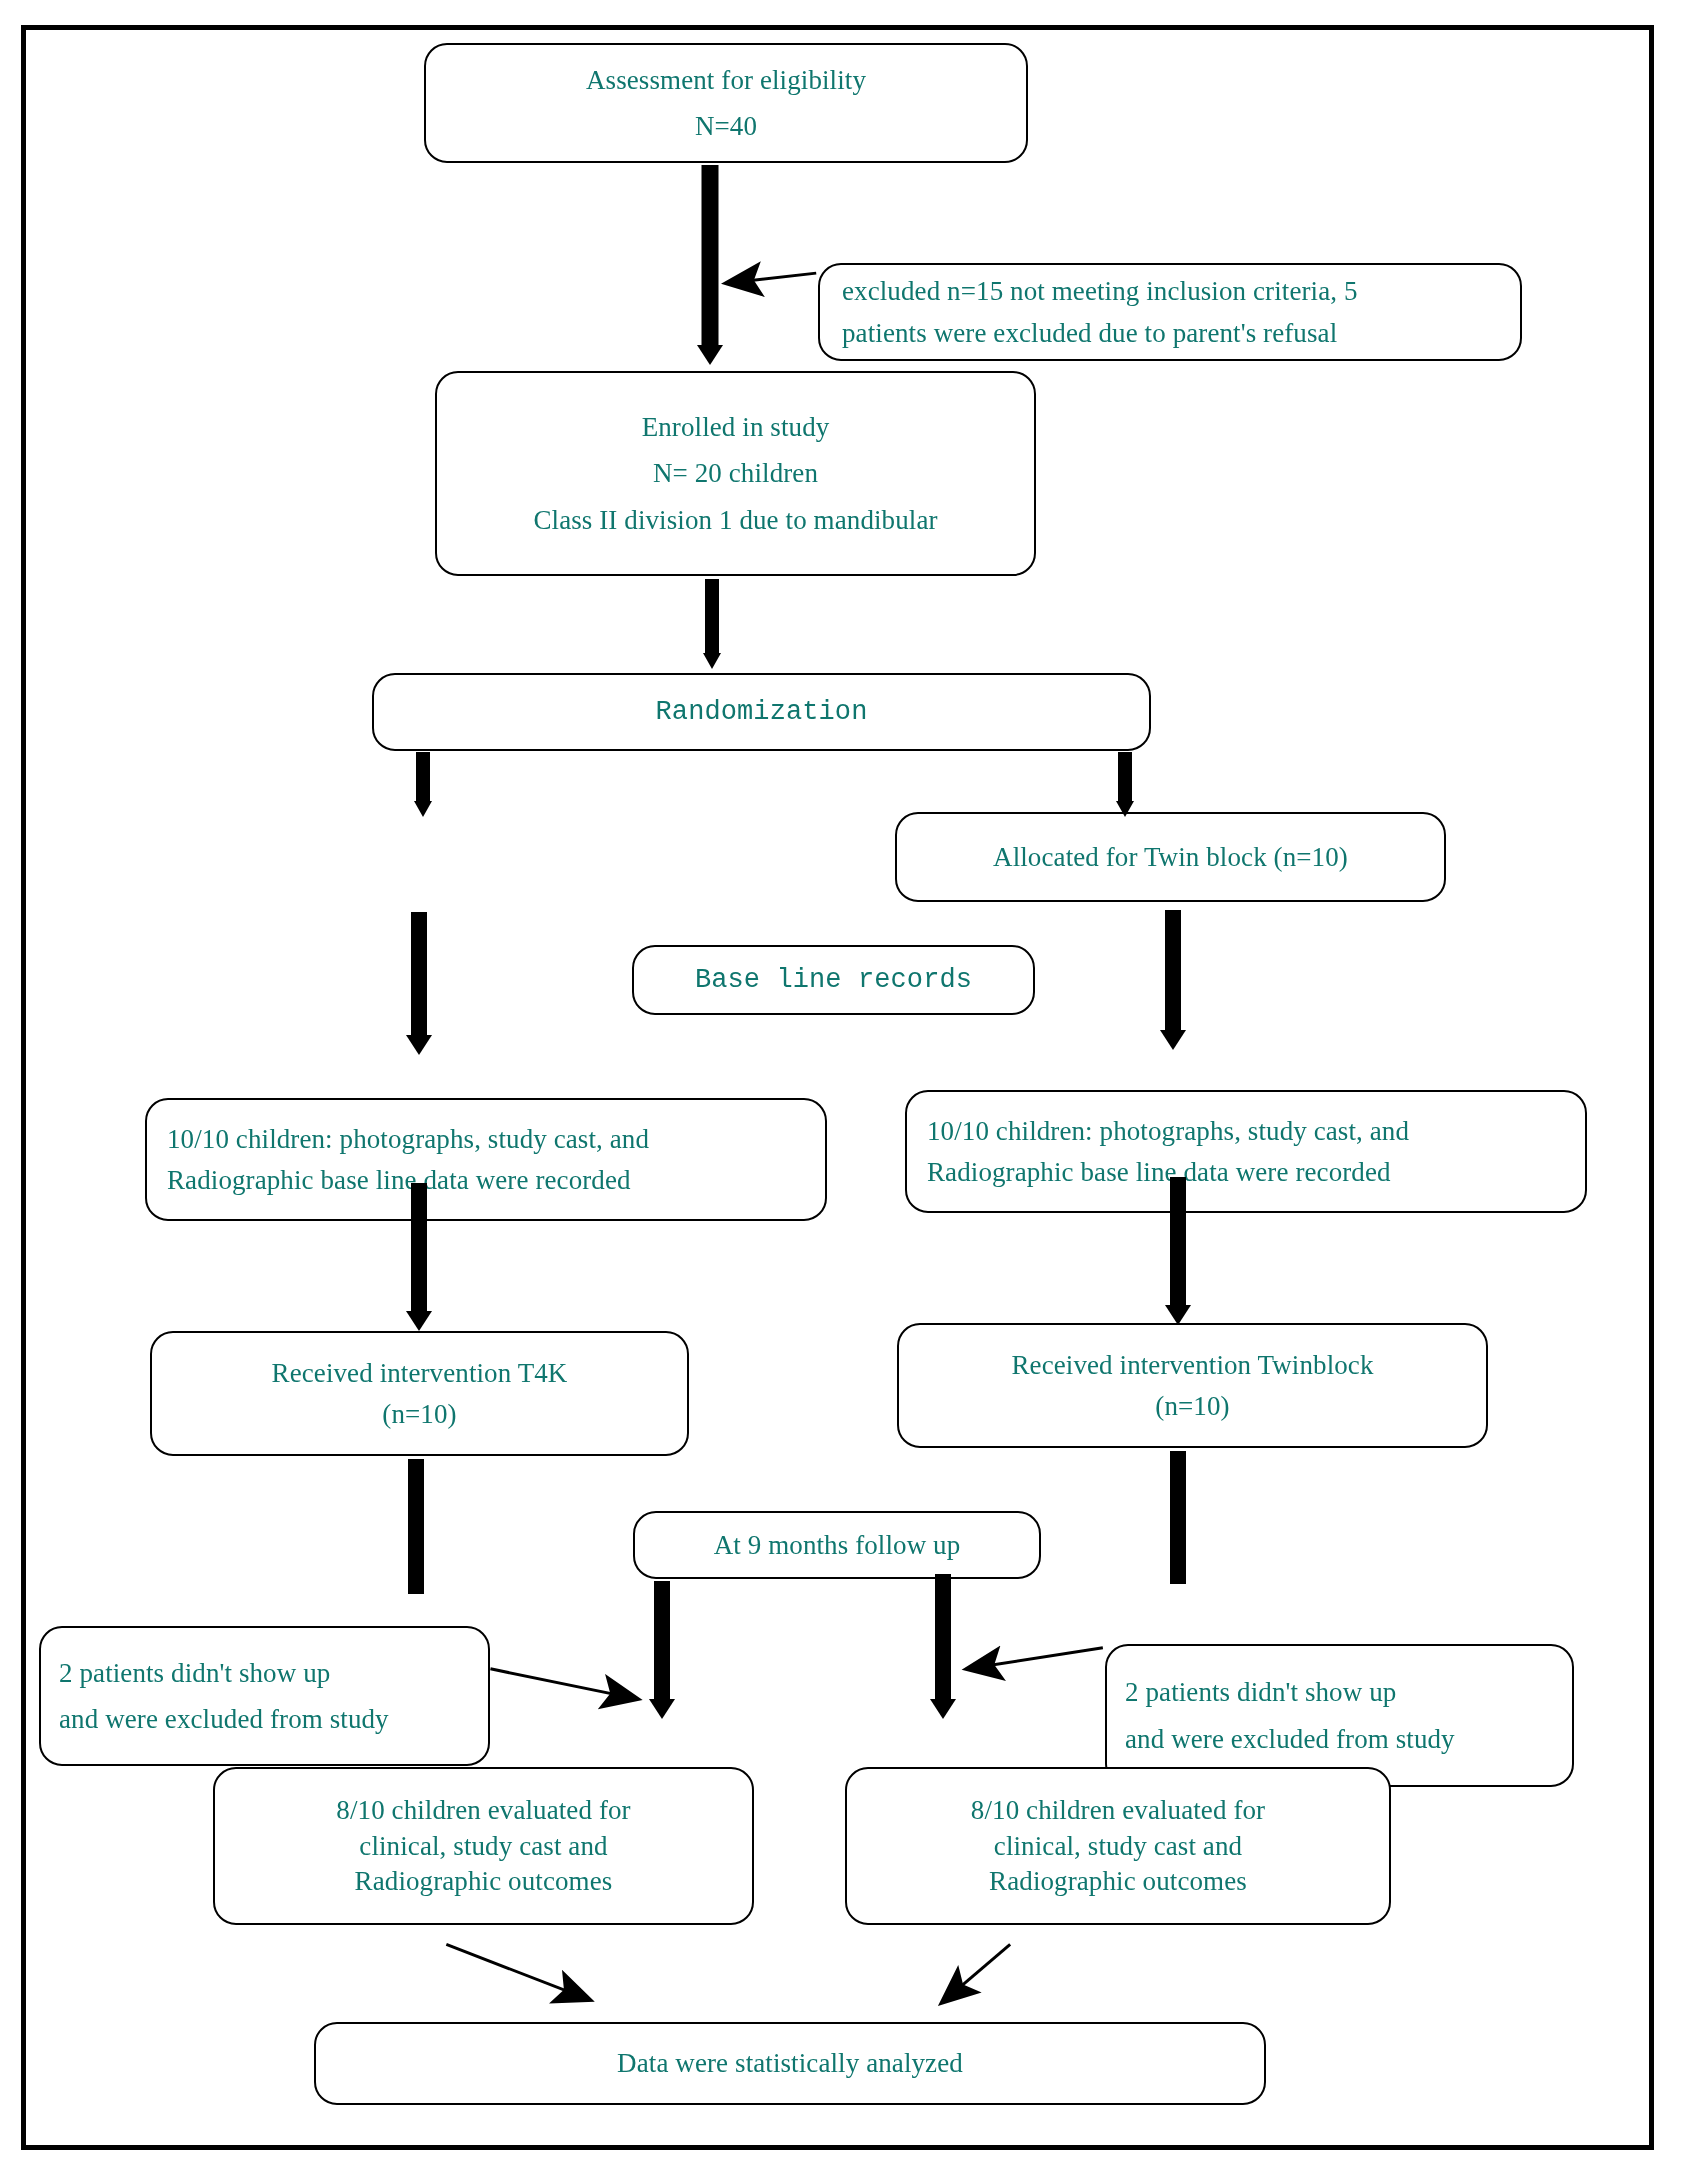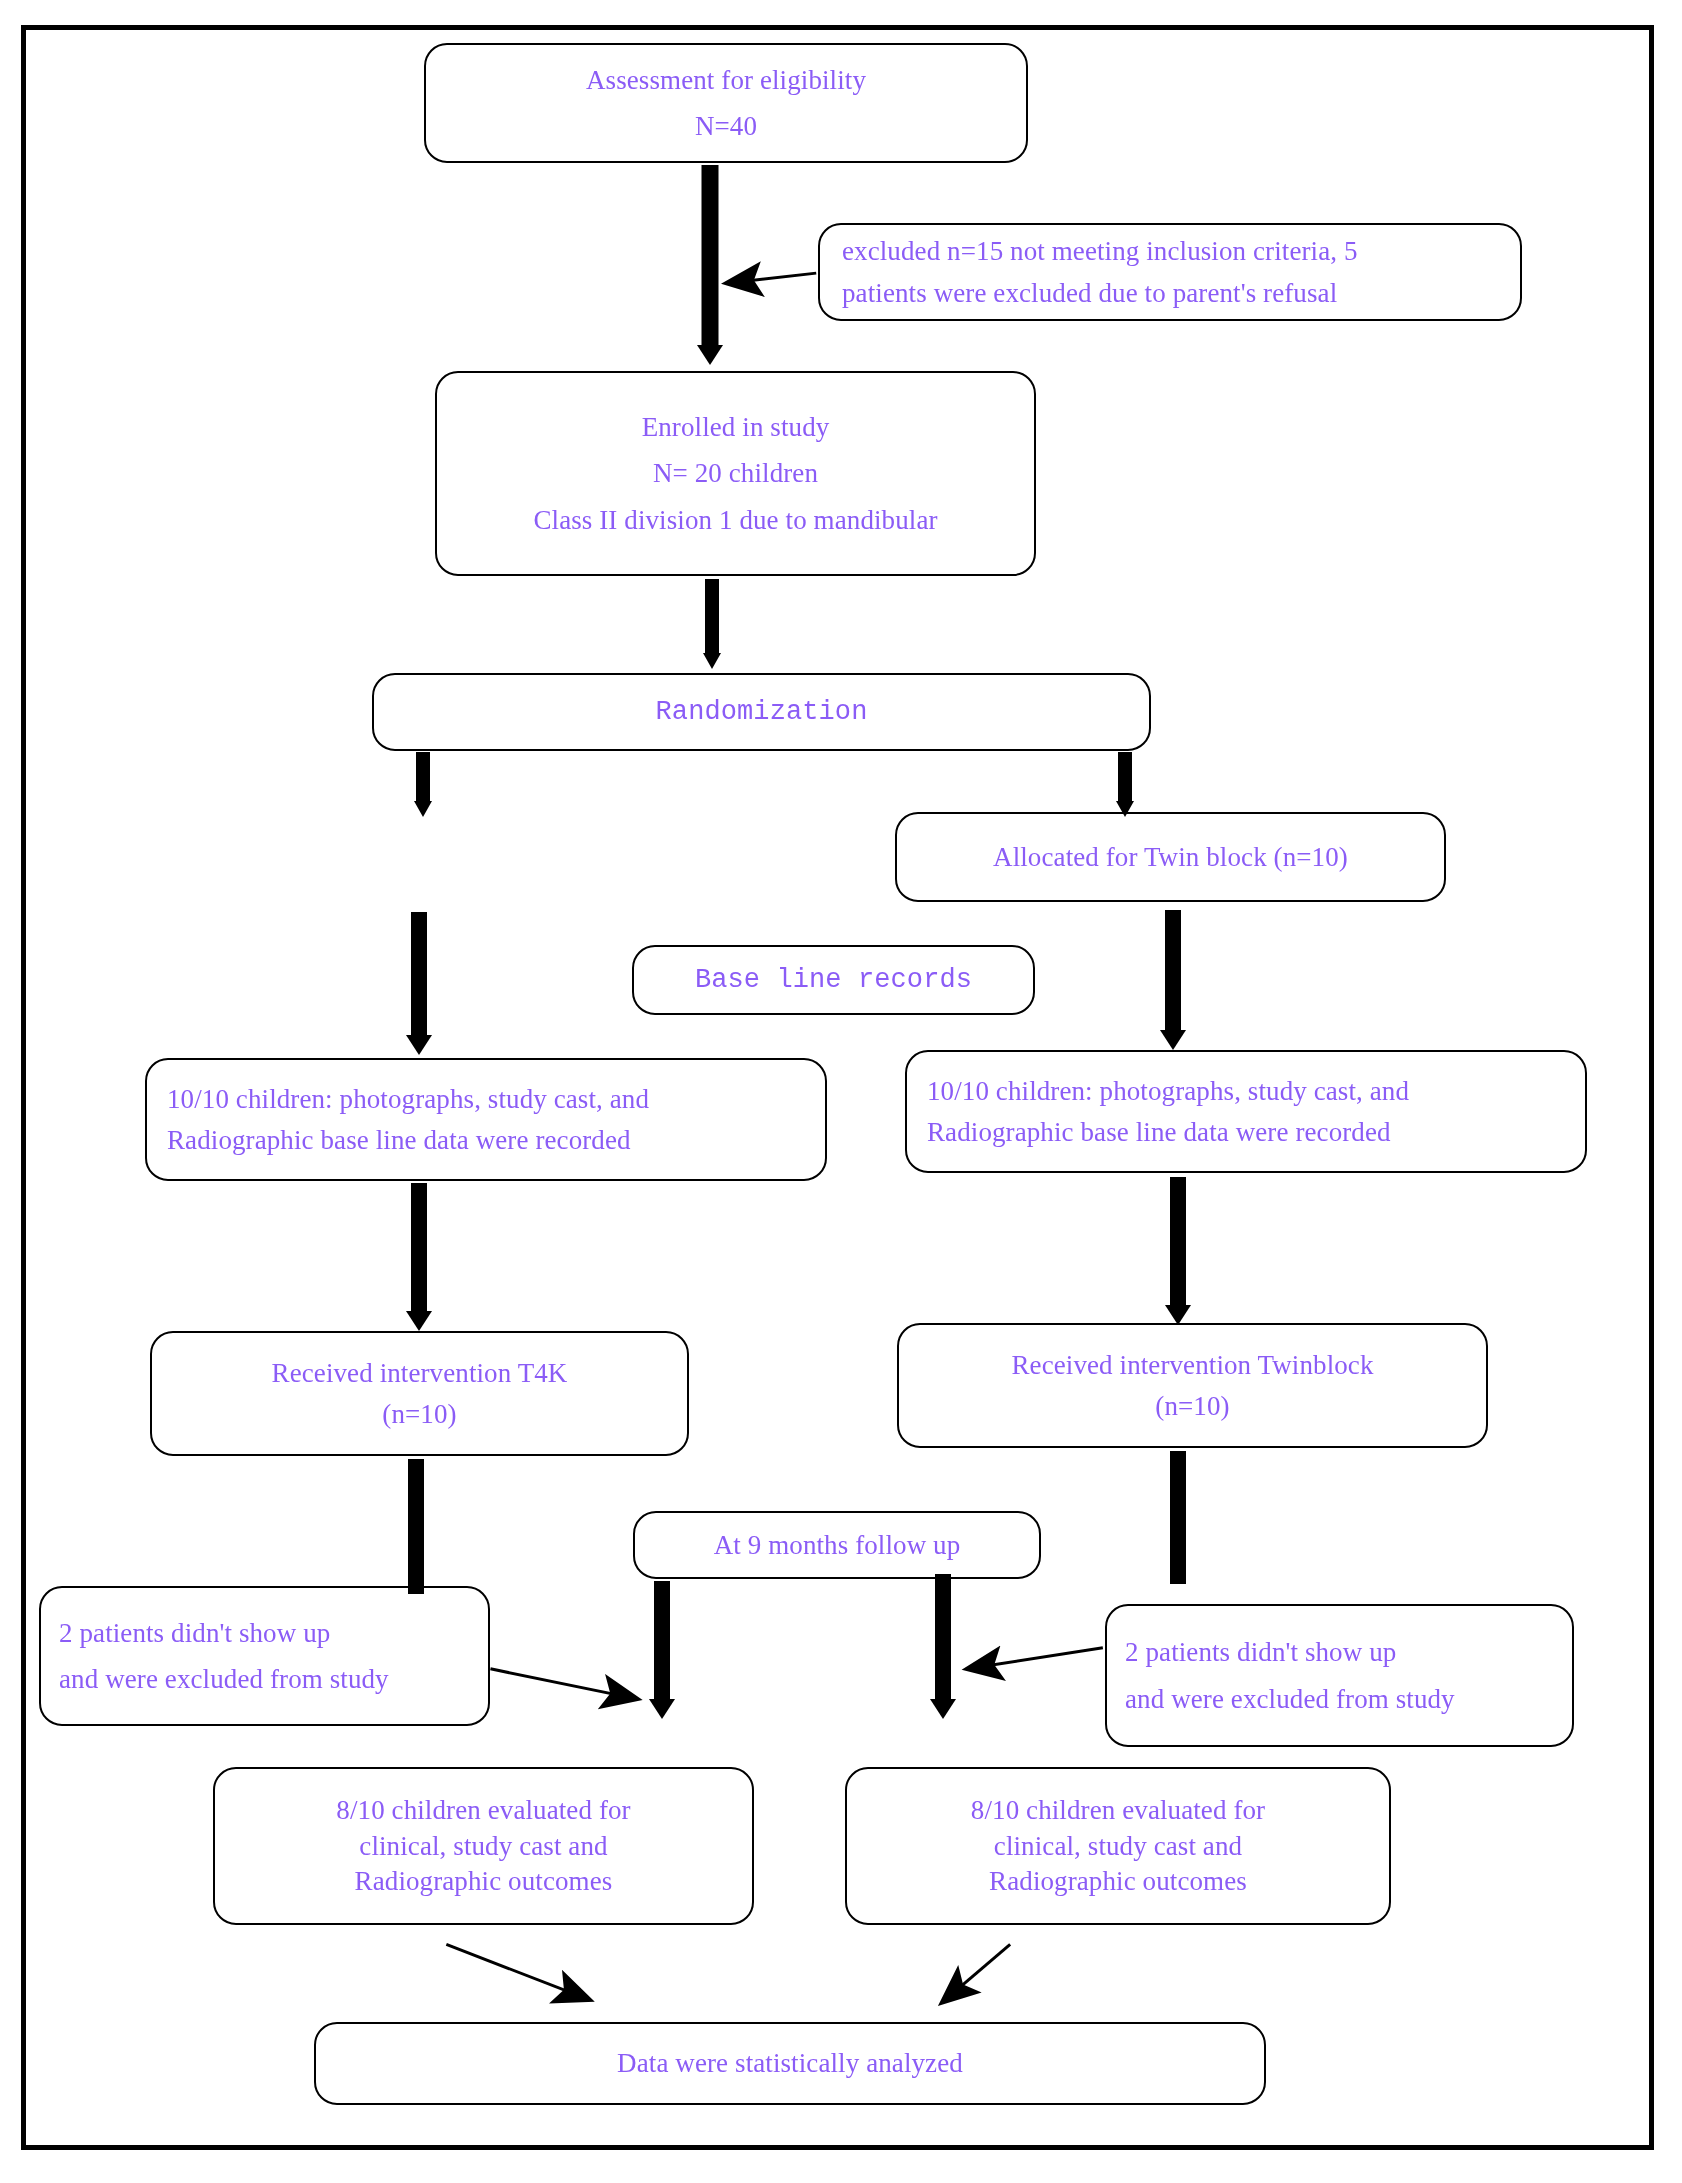"Assessment for eligibility" .fbox { color: #8b5cf6 -> #0f766e }
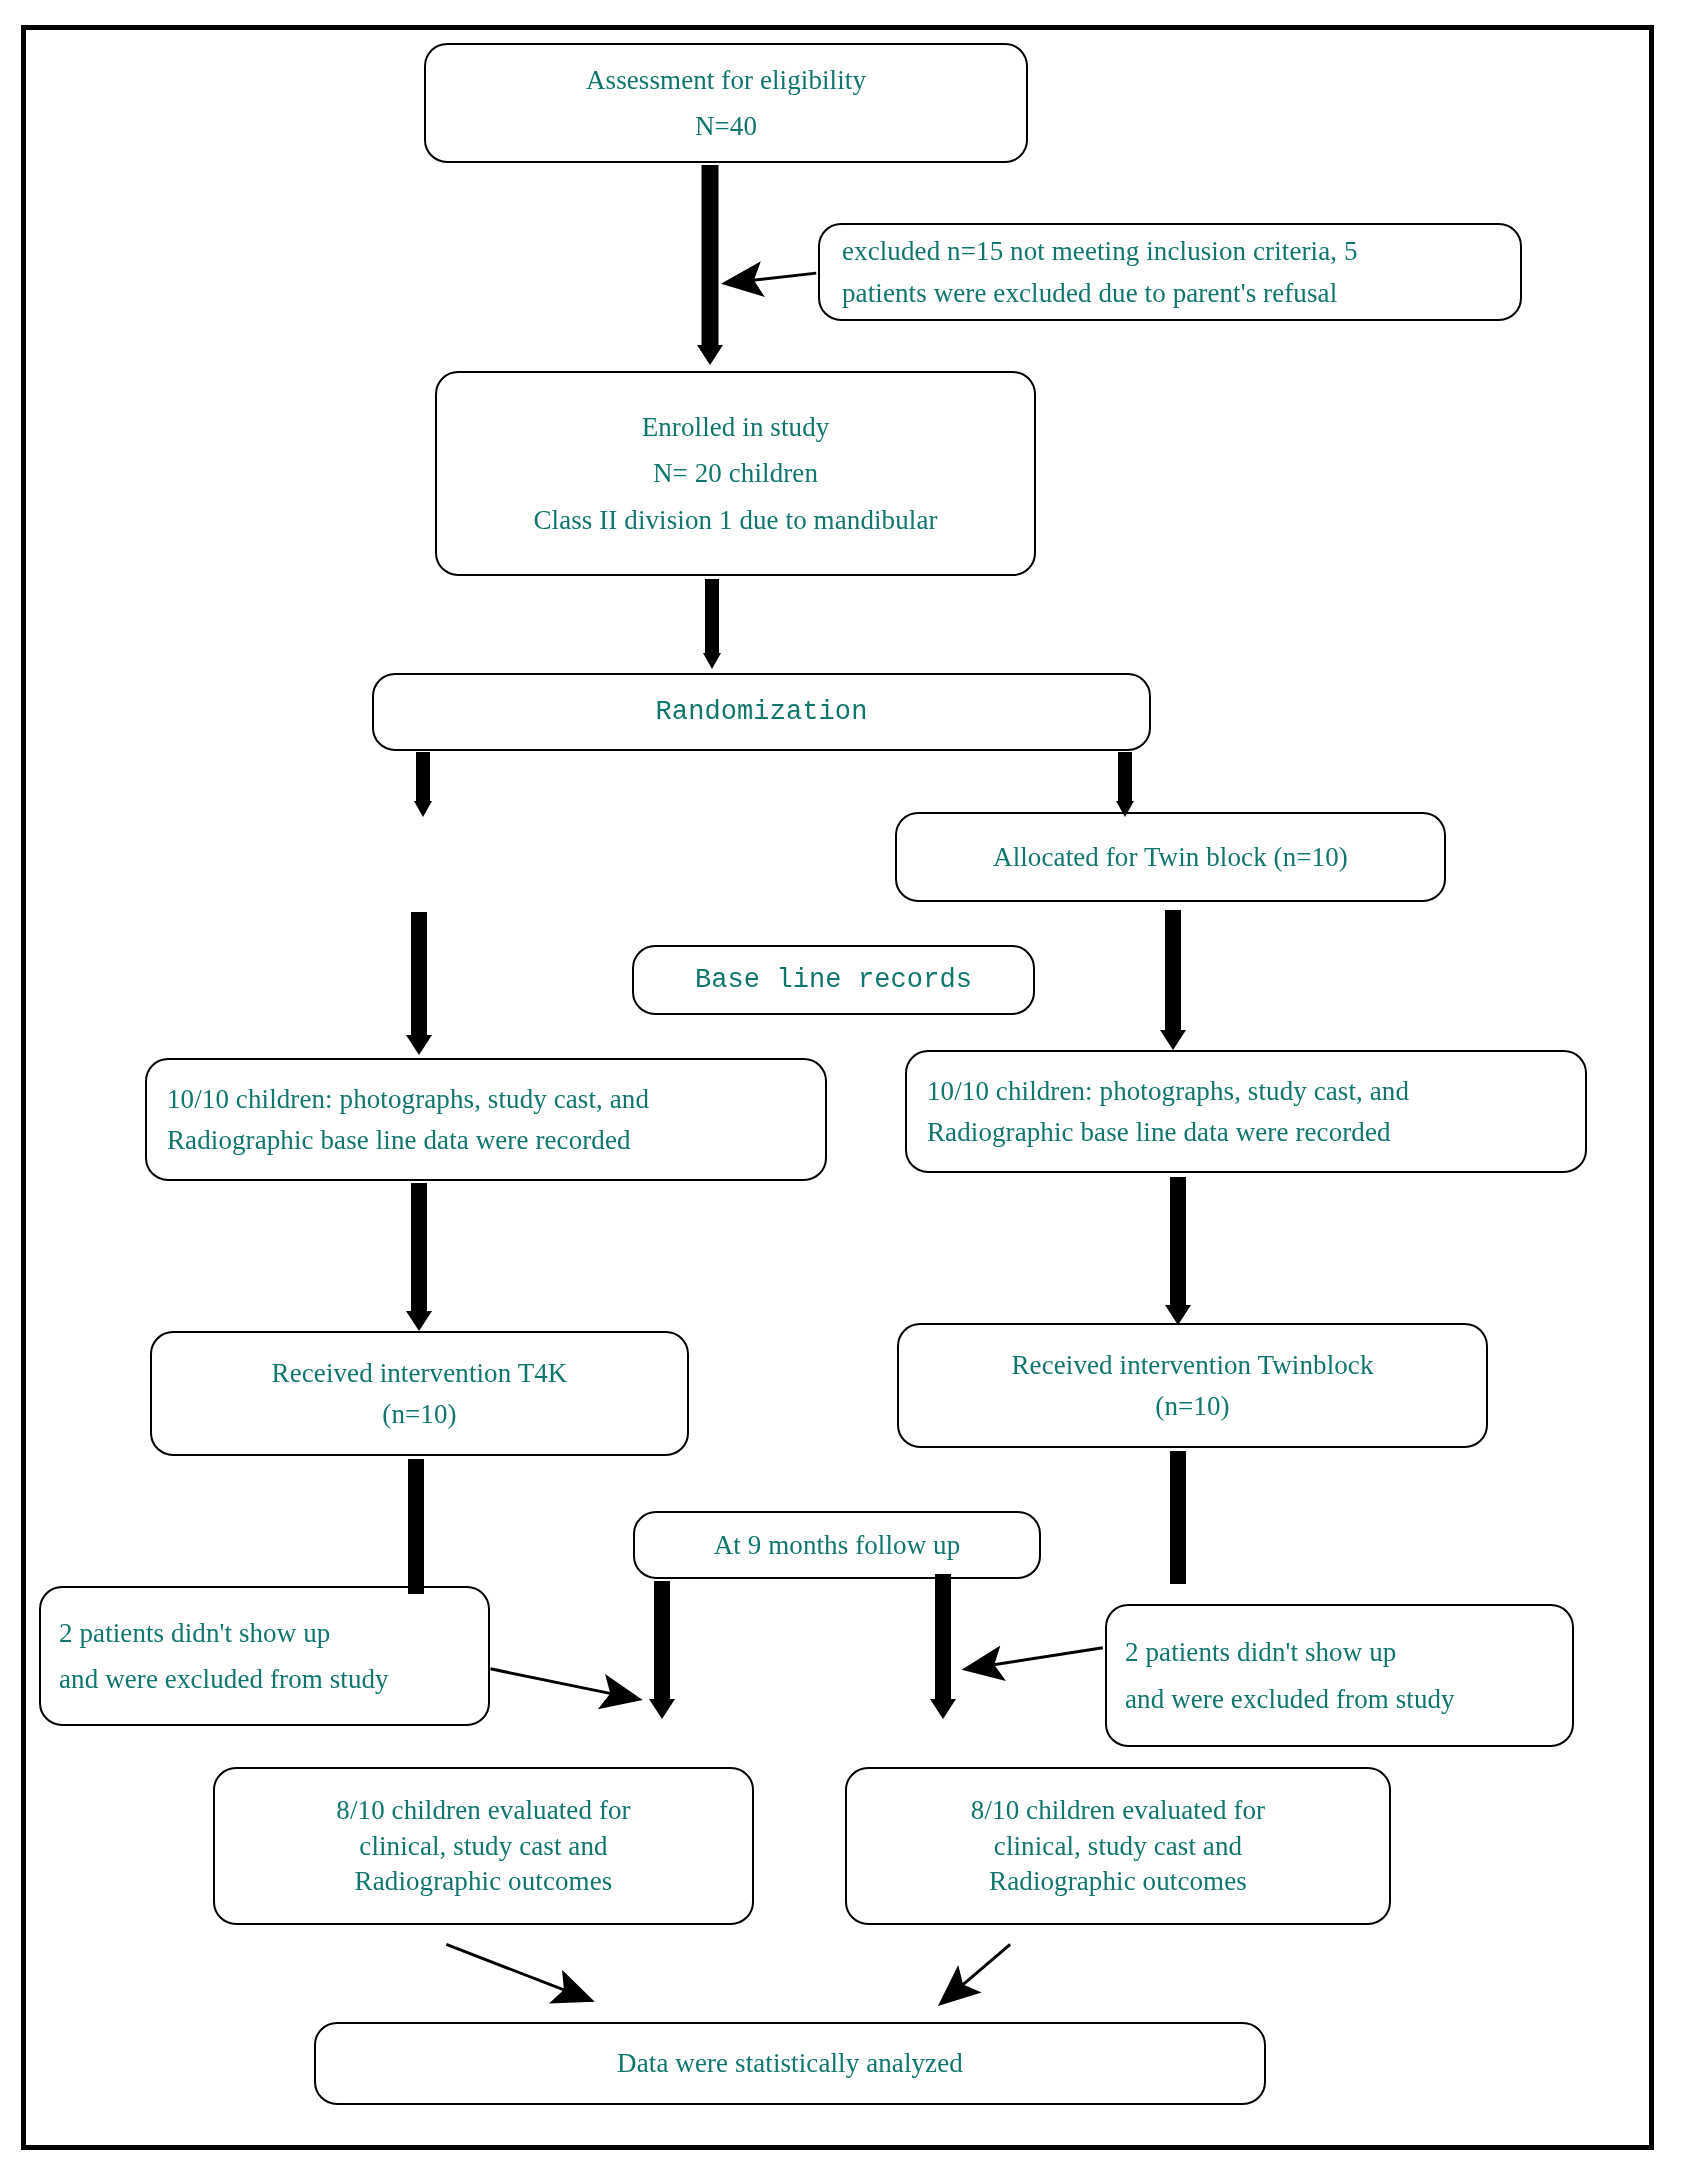"excluded n=15 not meeting inclusion" .fbox.left { margin-top: none -> 40px }
